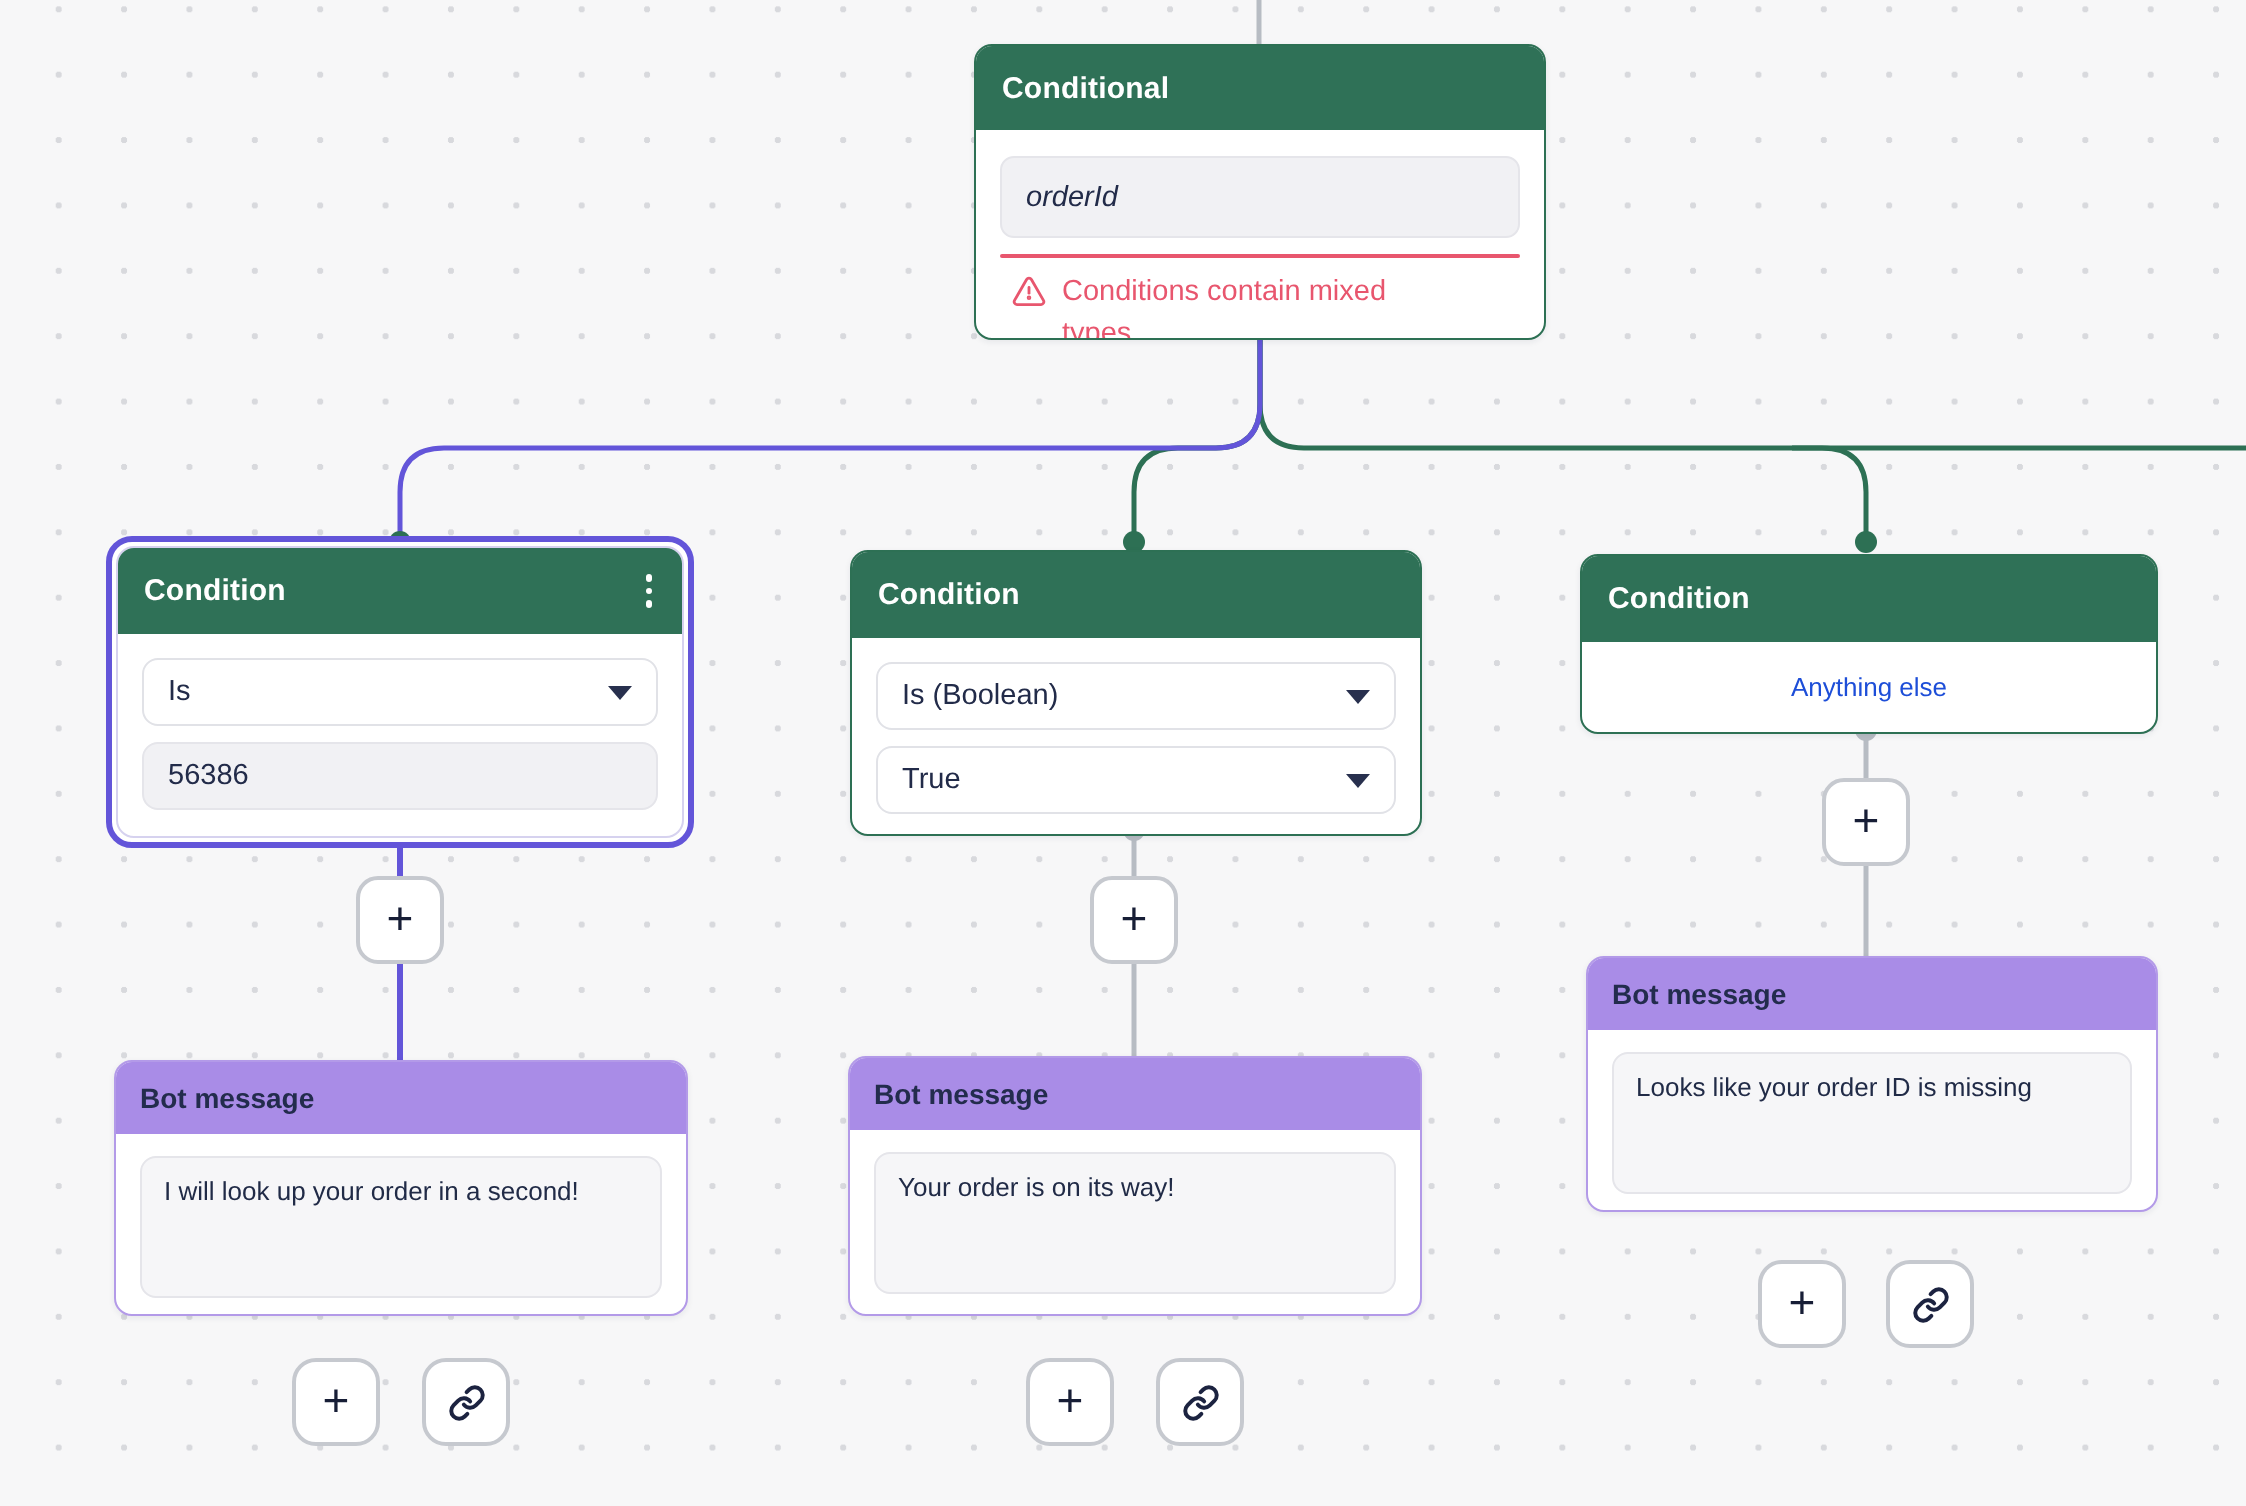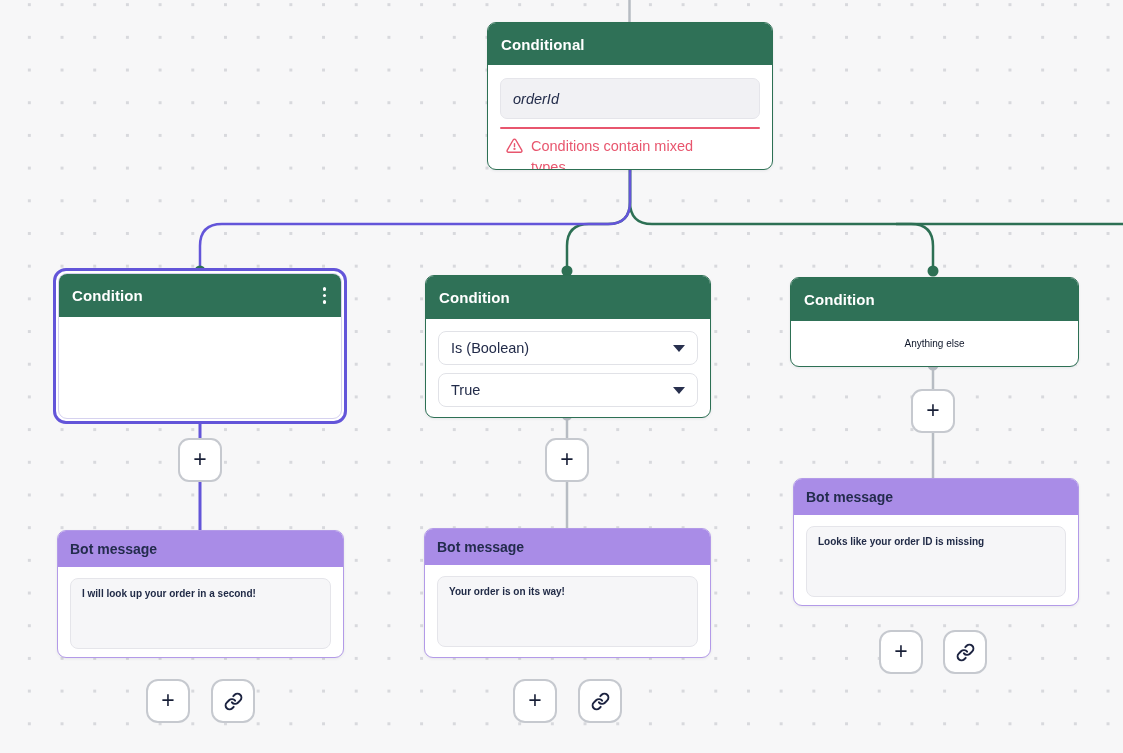"Is" div.node-body { html: none -> <div> <div> <span>Is</span> <span></span> </div> <input> </div> }
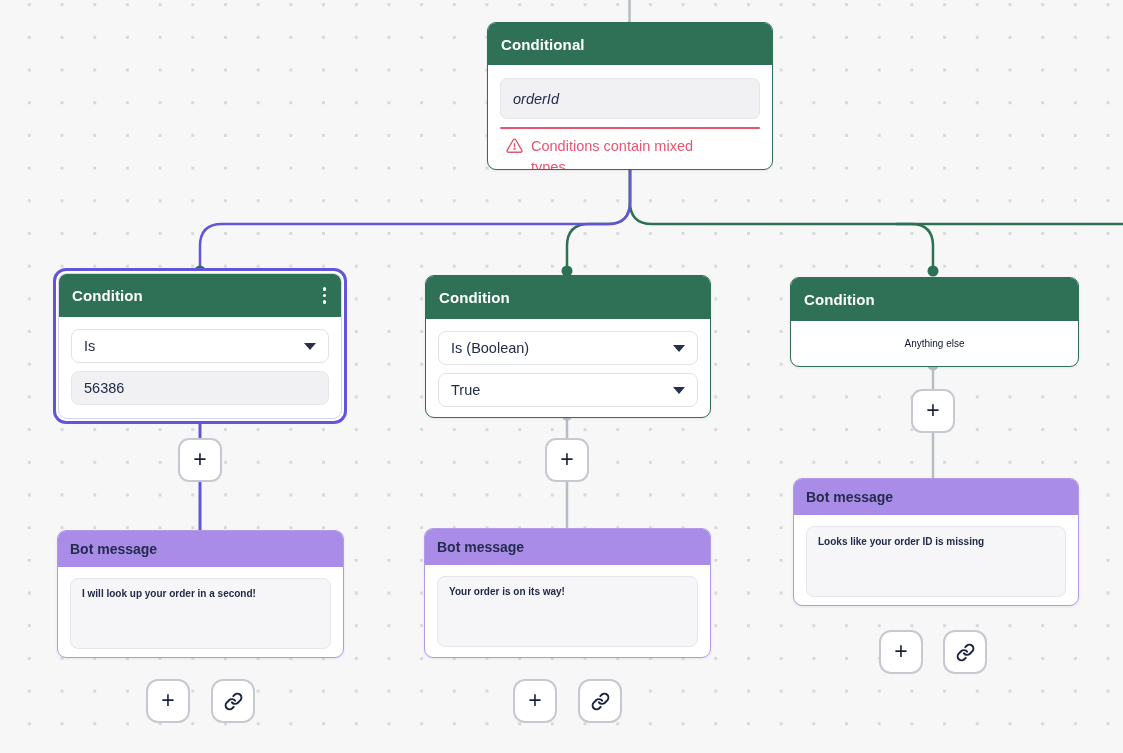"Anything else" .fallback-body { color: #0f172a -> #1d4ed8; font-size: 10px -> 13px }
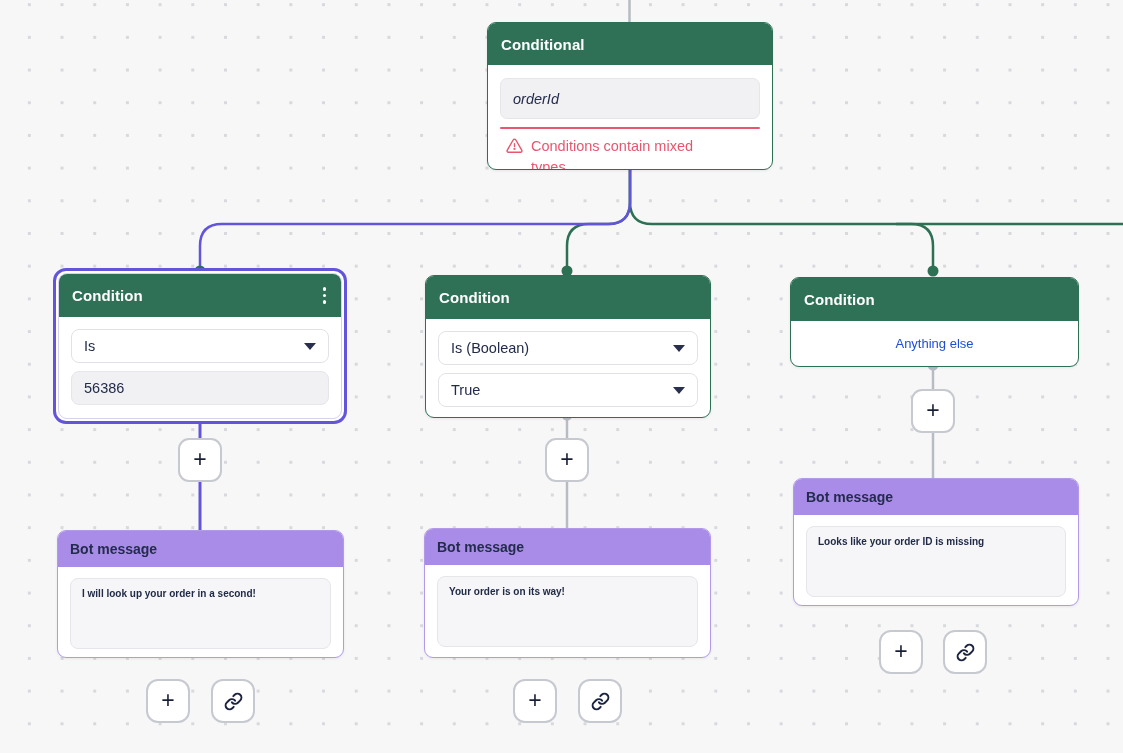"Looks like your order ID" .msg-box { font-size: 10px -> 13px; font-weight: bold -> none }
